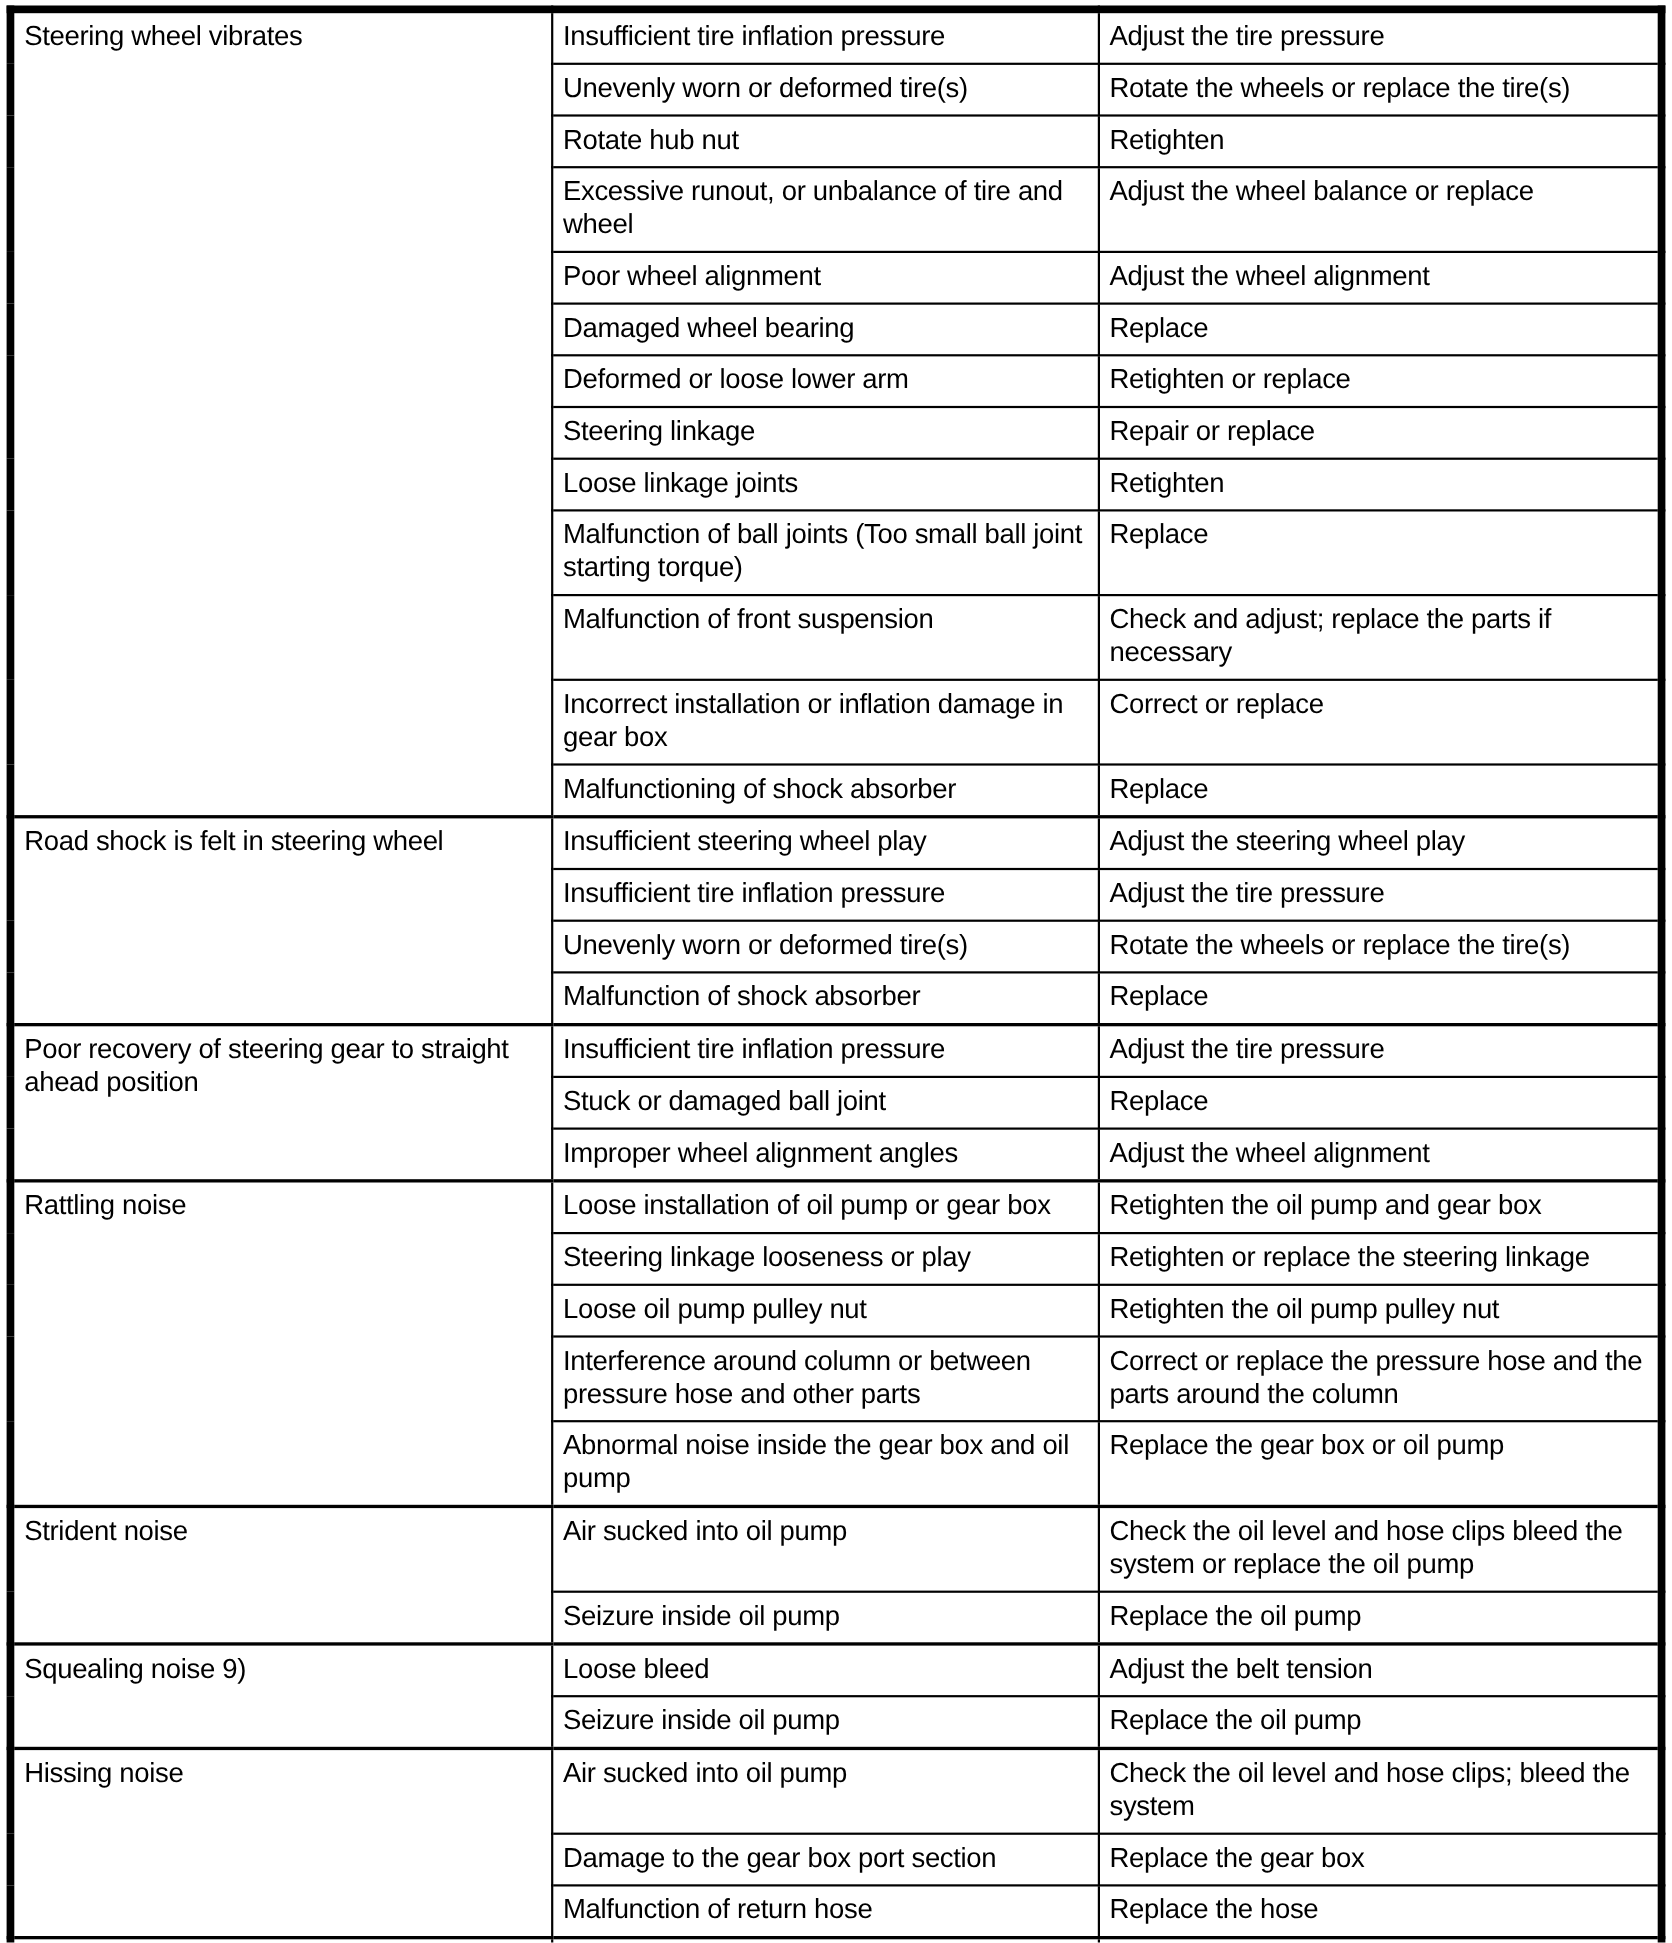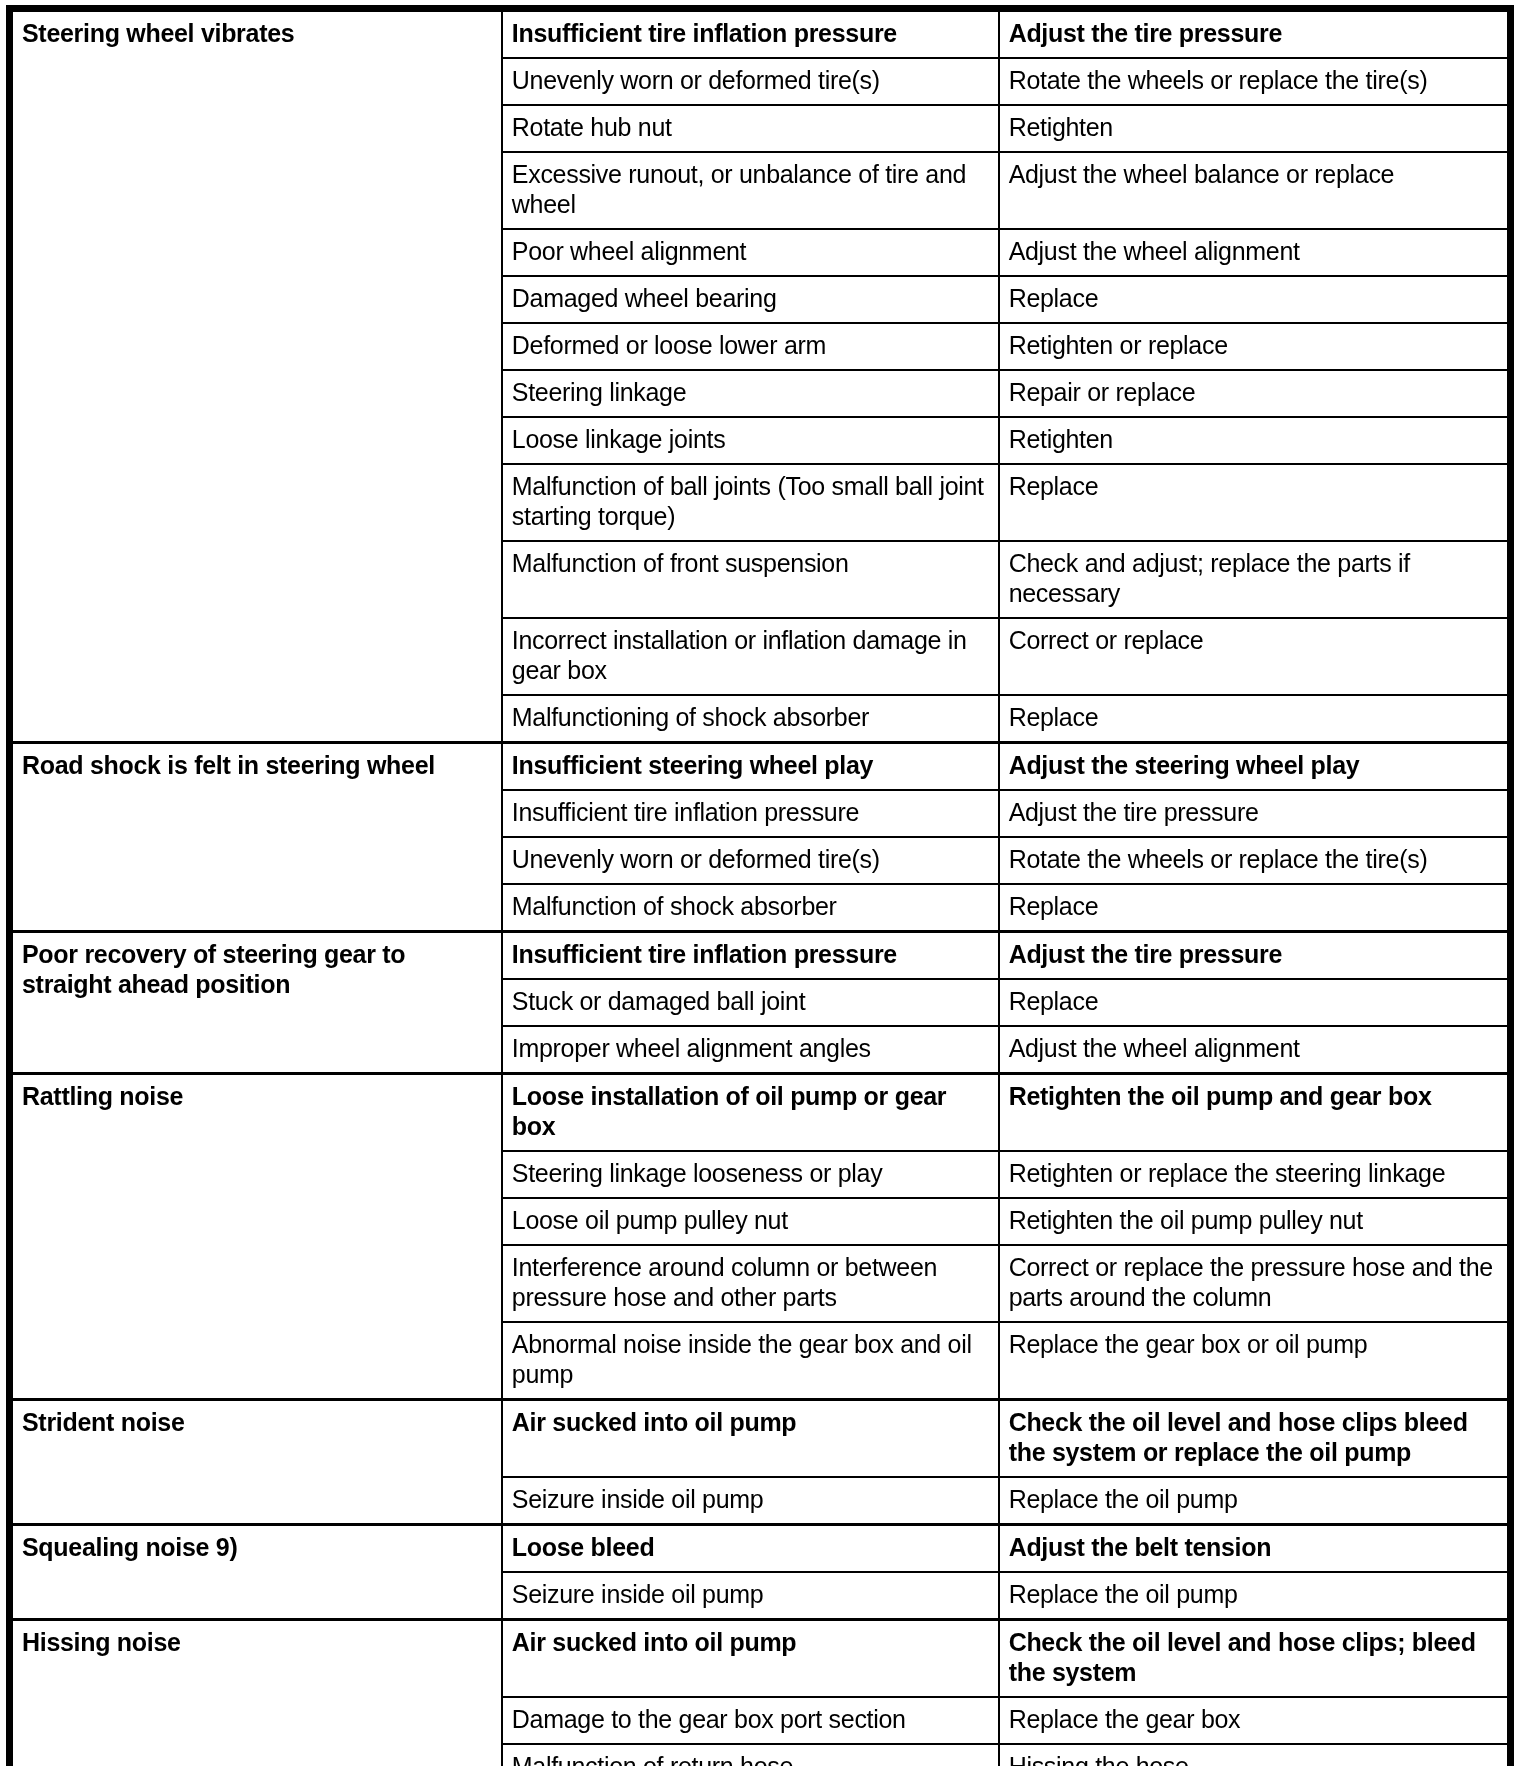"Steering wheel vibrates" td.gf { font-weight: bold -> none }
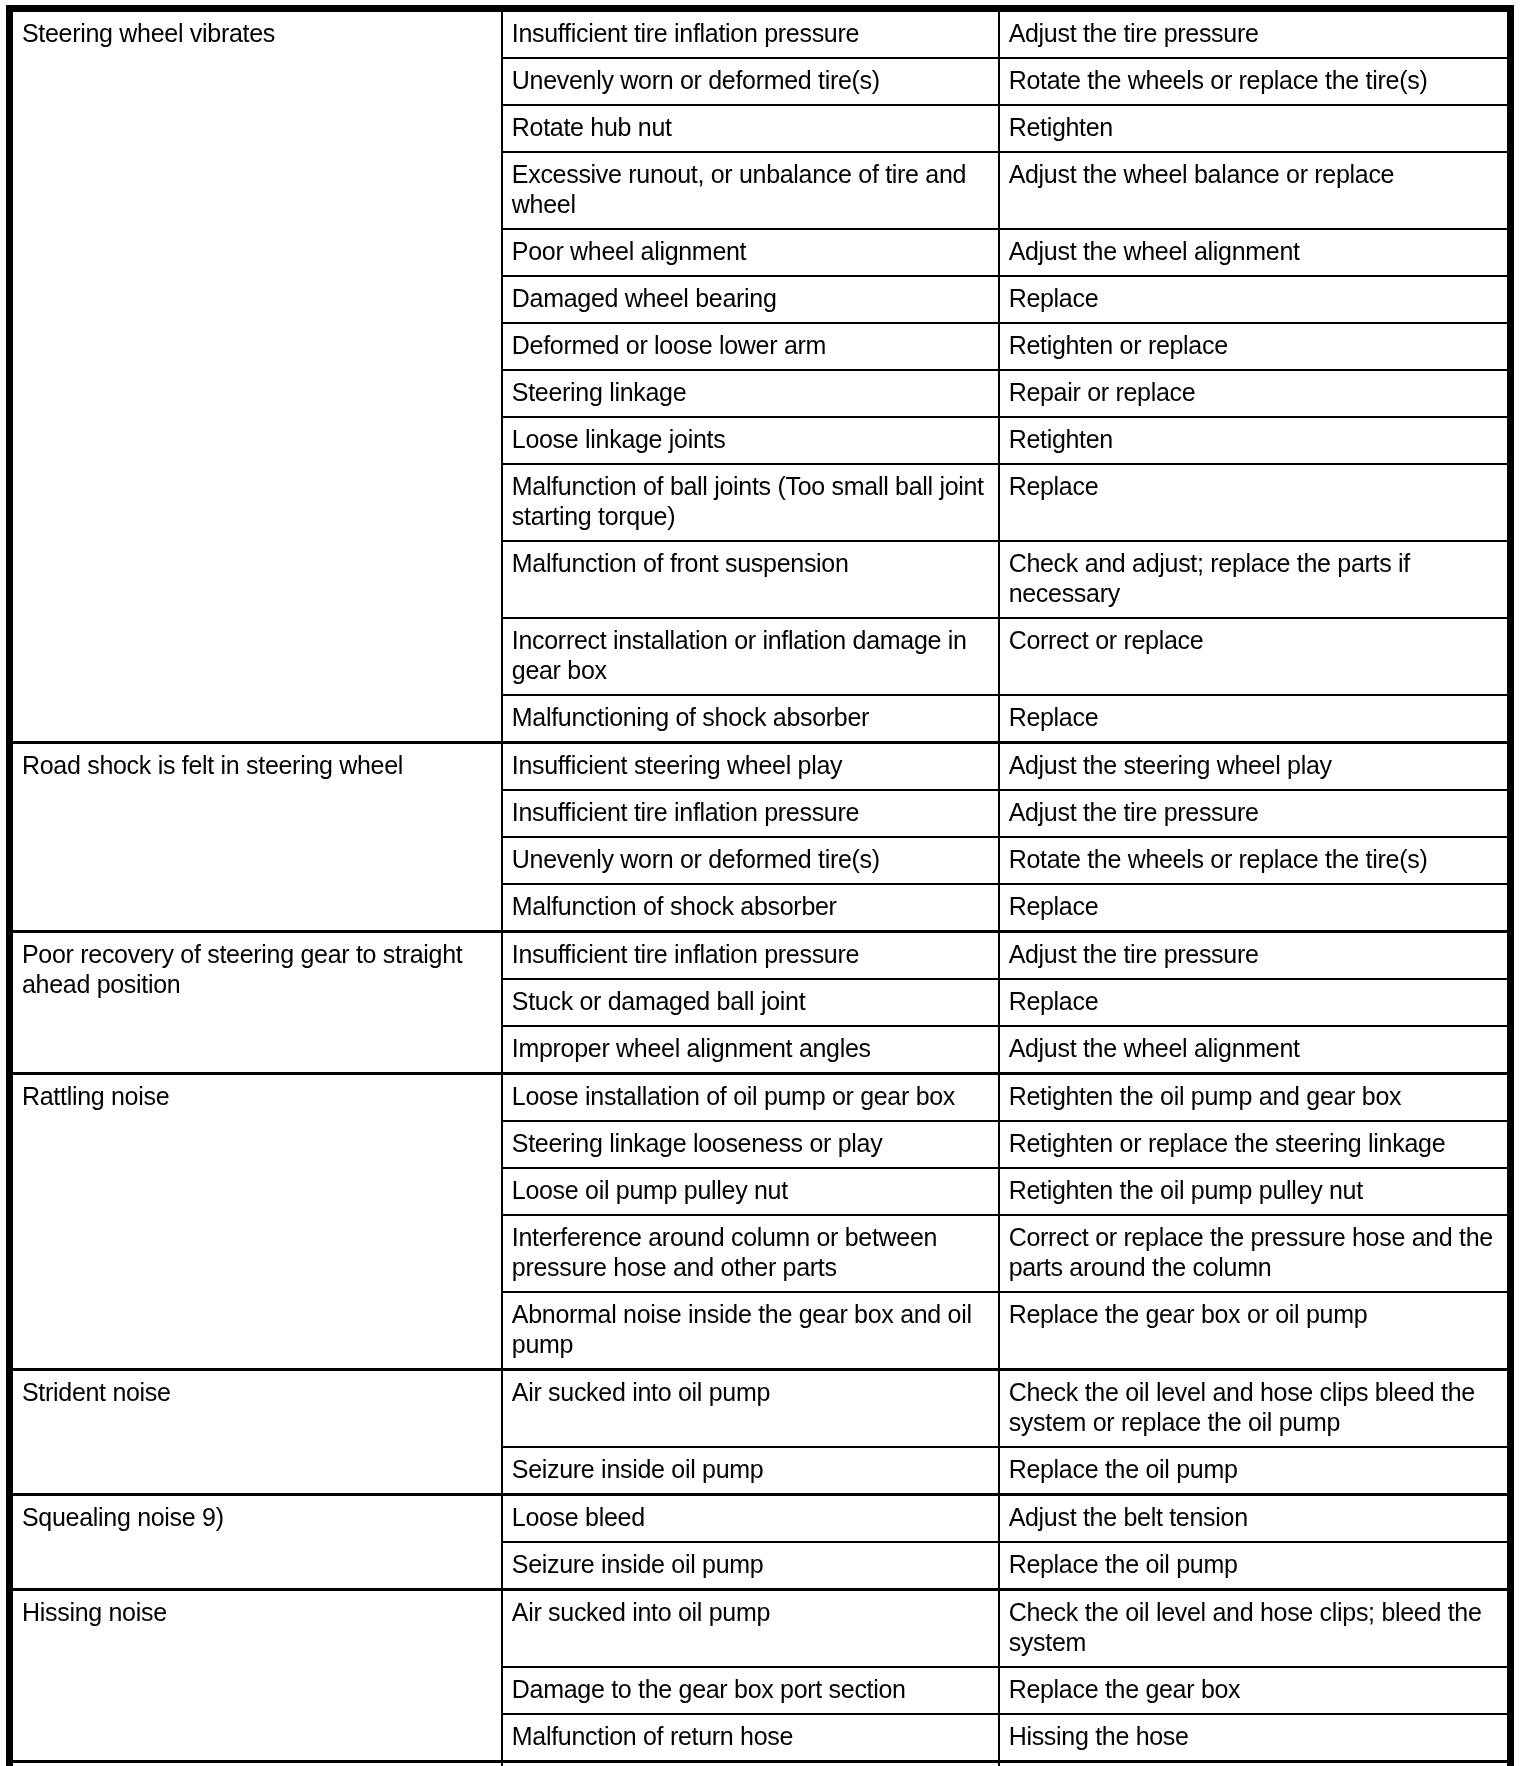"Hissing the hose" td.remedy { text: Hissing -> Replace }
